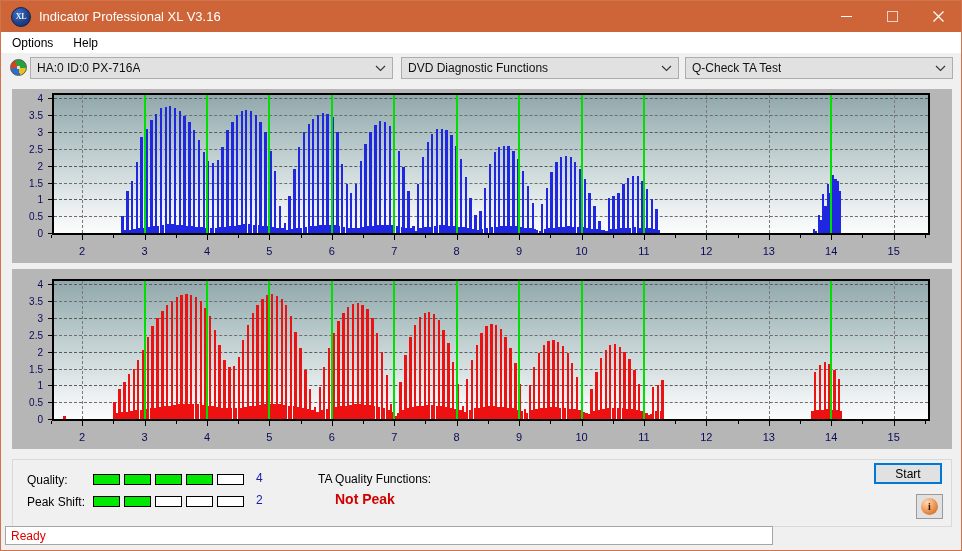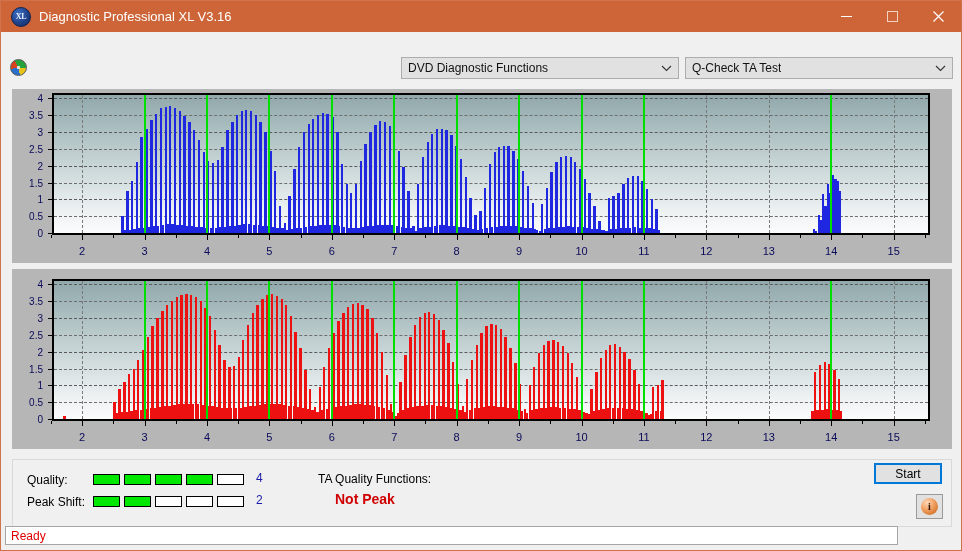"Diagnostic Professional XL V3.16" div.title-text { text: Diagnostic -> Indicator }
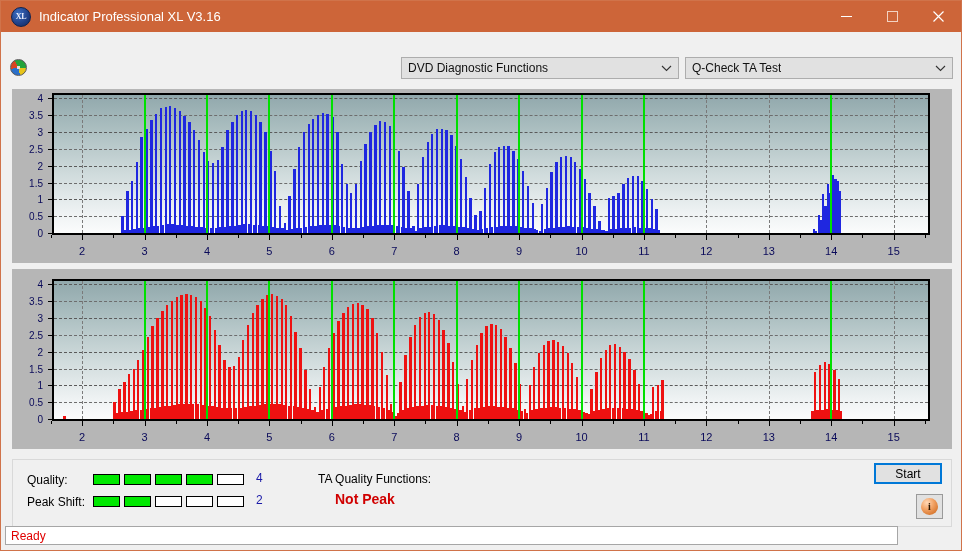"Options" div.menubar { html: none -> <div> <div>Options</div> <div>Help</div> </div> }
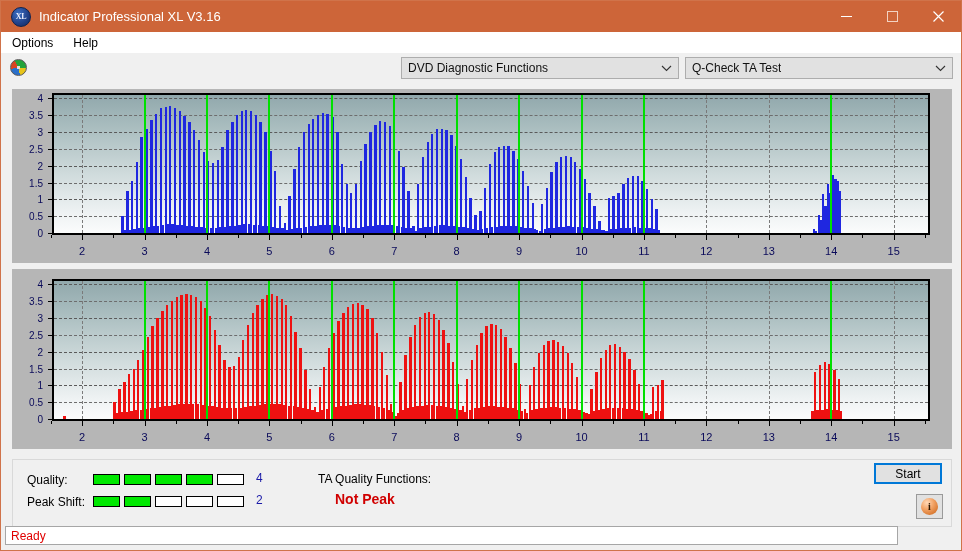"HA:0 ID:0 PX-716A" div.combo { html: none -> <div> <span>HA:0 ID:0 PX-716A</span> <span> <svg> <path></path> </svg> </span> </div> }
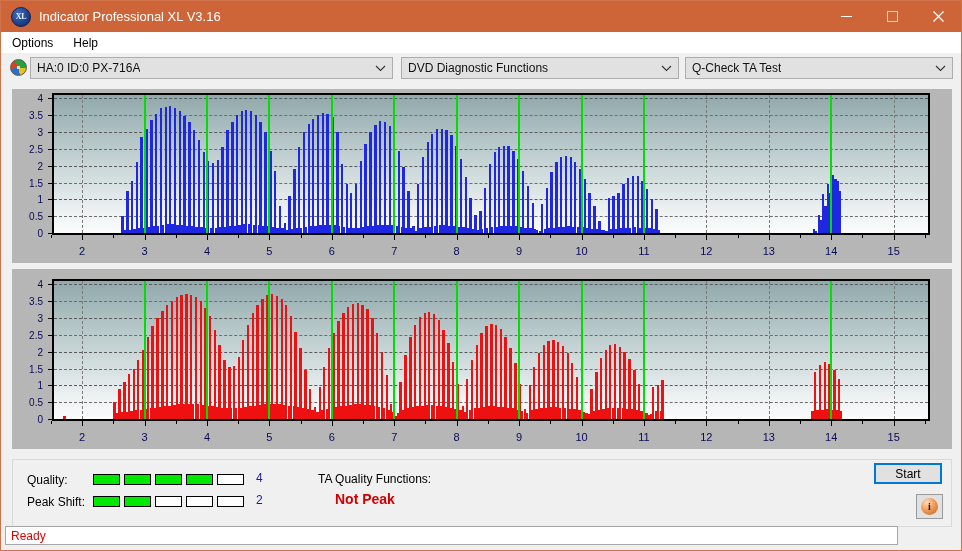"Ready" .statusbar { width: 893px -> 768px }
